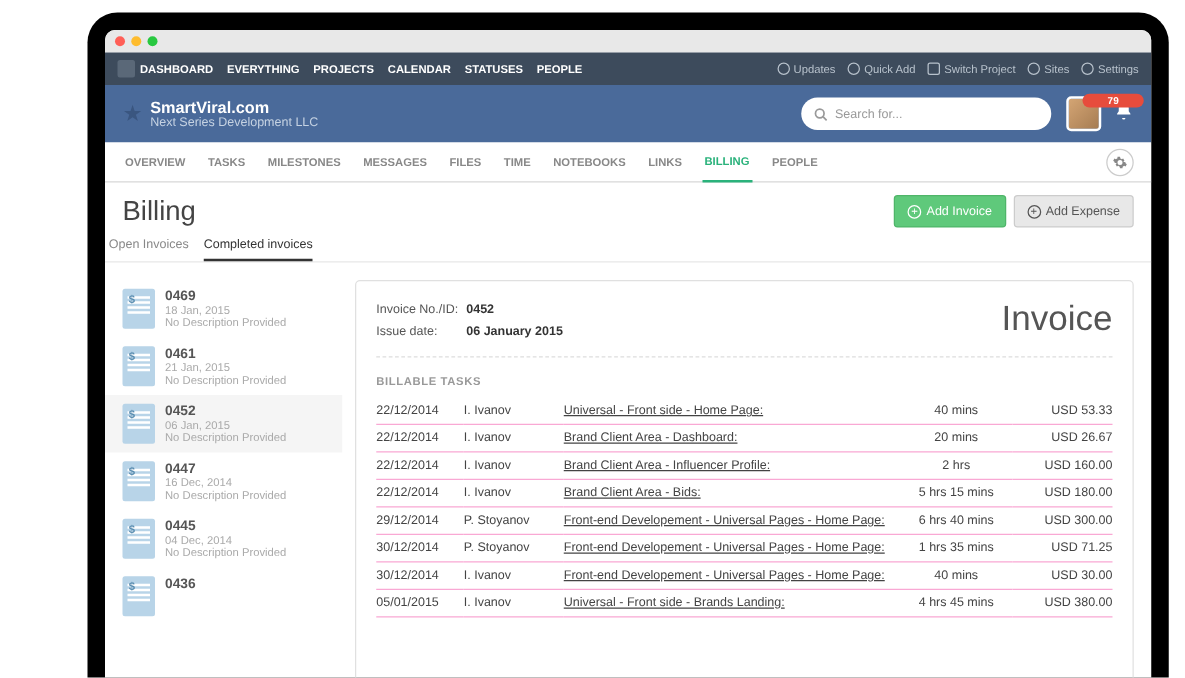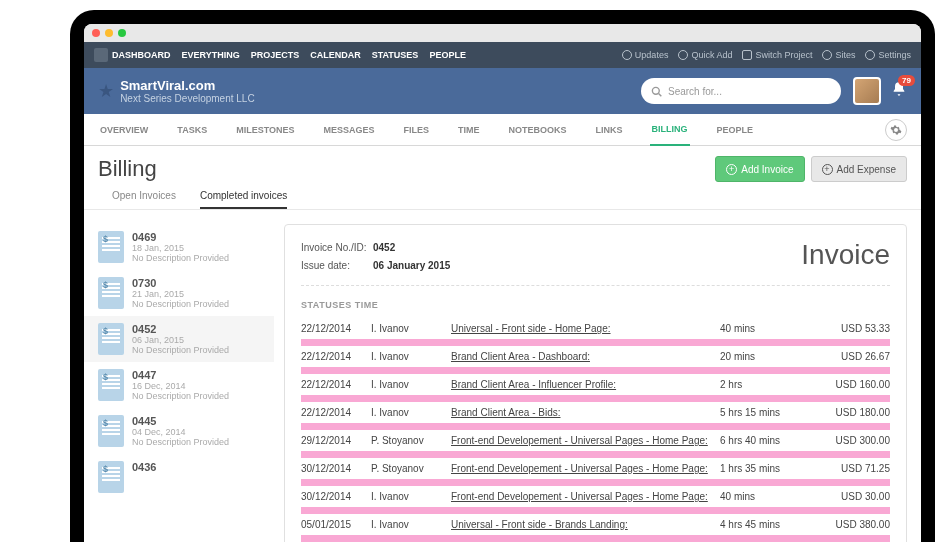"79" .badge { padding: 1px 4px -> 1px 20px }
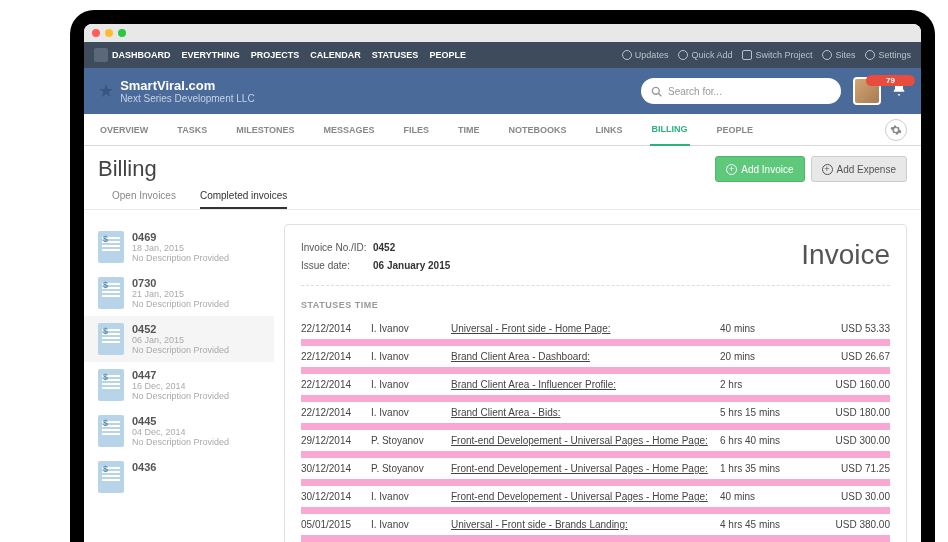"OVERVIEW" .subnav { gap: 25px -> 14px }
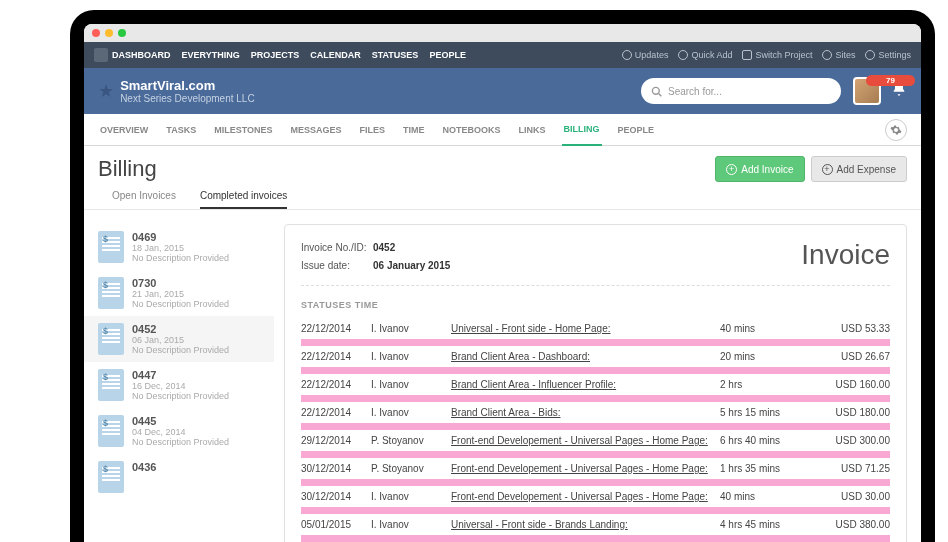"Open Invoices" .inv-tabs { gap: 24px -> 12px; padding: 4px 28px 0 -> 4px 3px 0 }
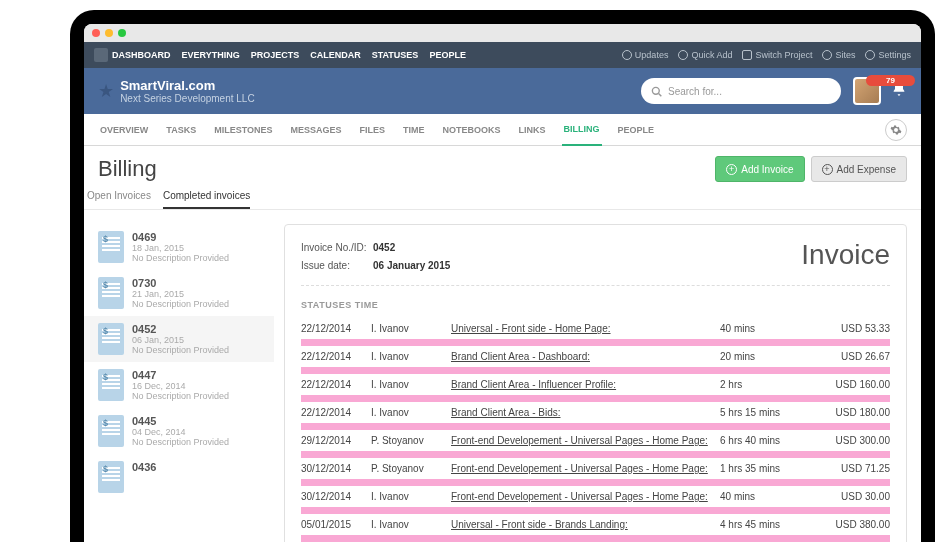"0730" div.num { text: 0730 -> 0461 }
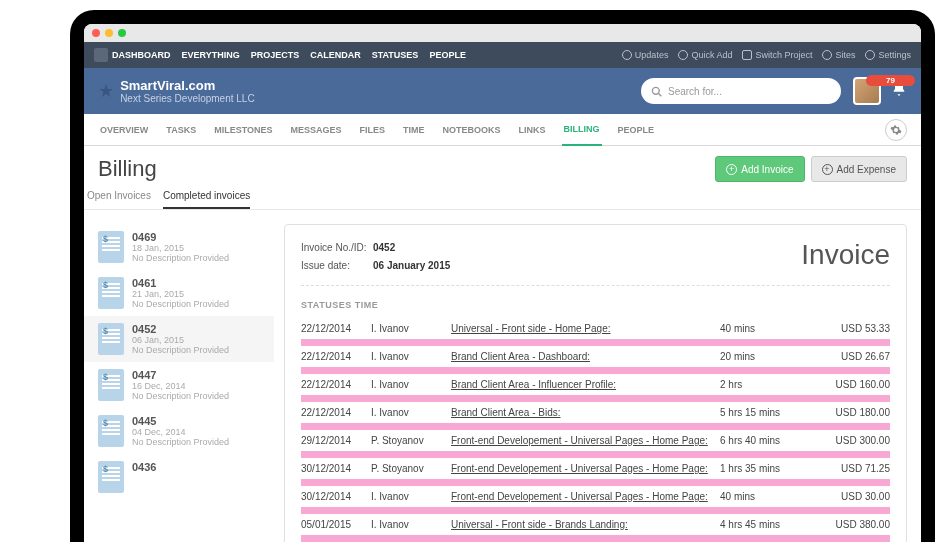"STATUSES TIME" div.section-h { text: STATUSES TIME -> BILLABLE TASKS }
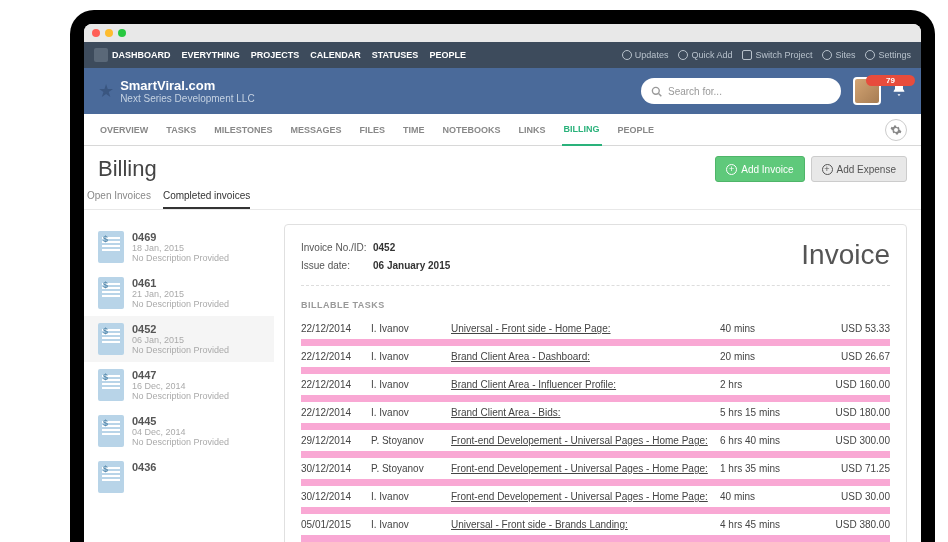"22/12/2014" td { border-bottom: 7px solid #f9a8d4 -> 1px solid #f9a8d4 }
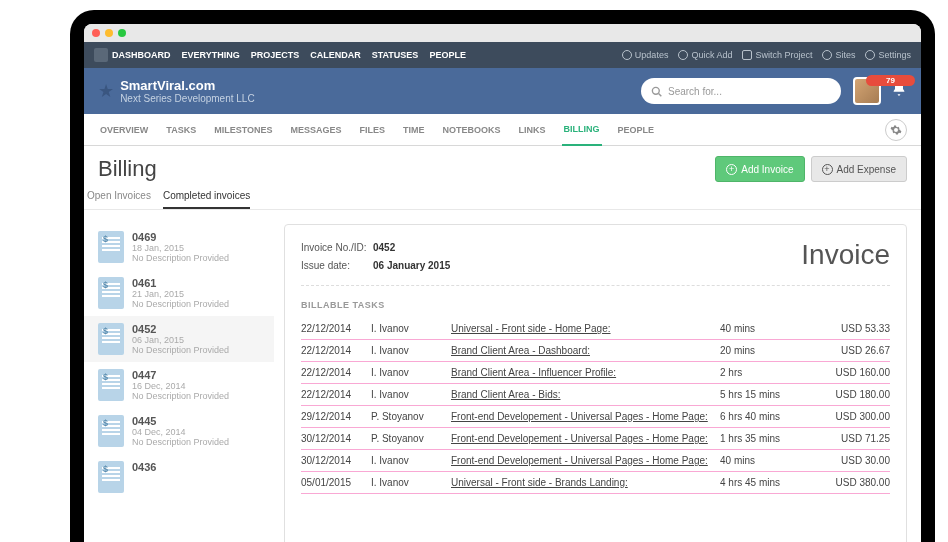"40 mins" td:nth-child(4) { text-align: left -> center }
